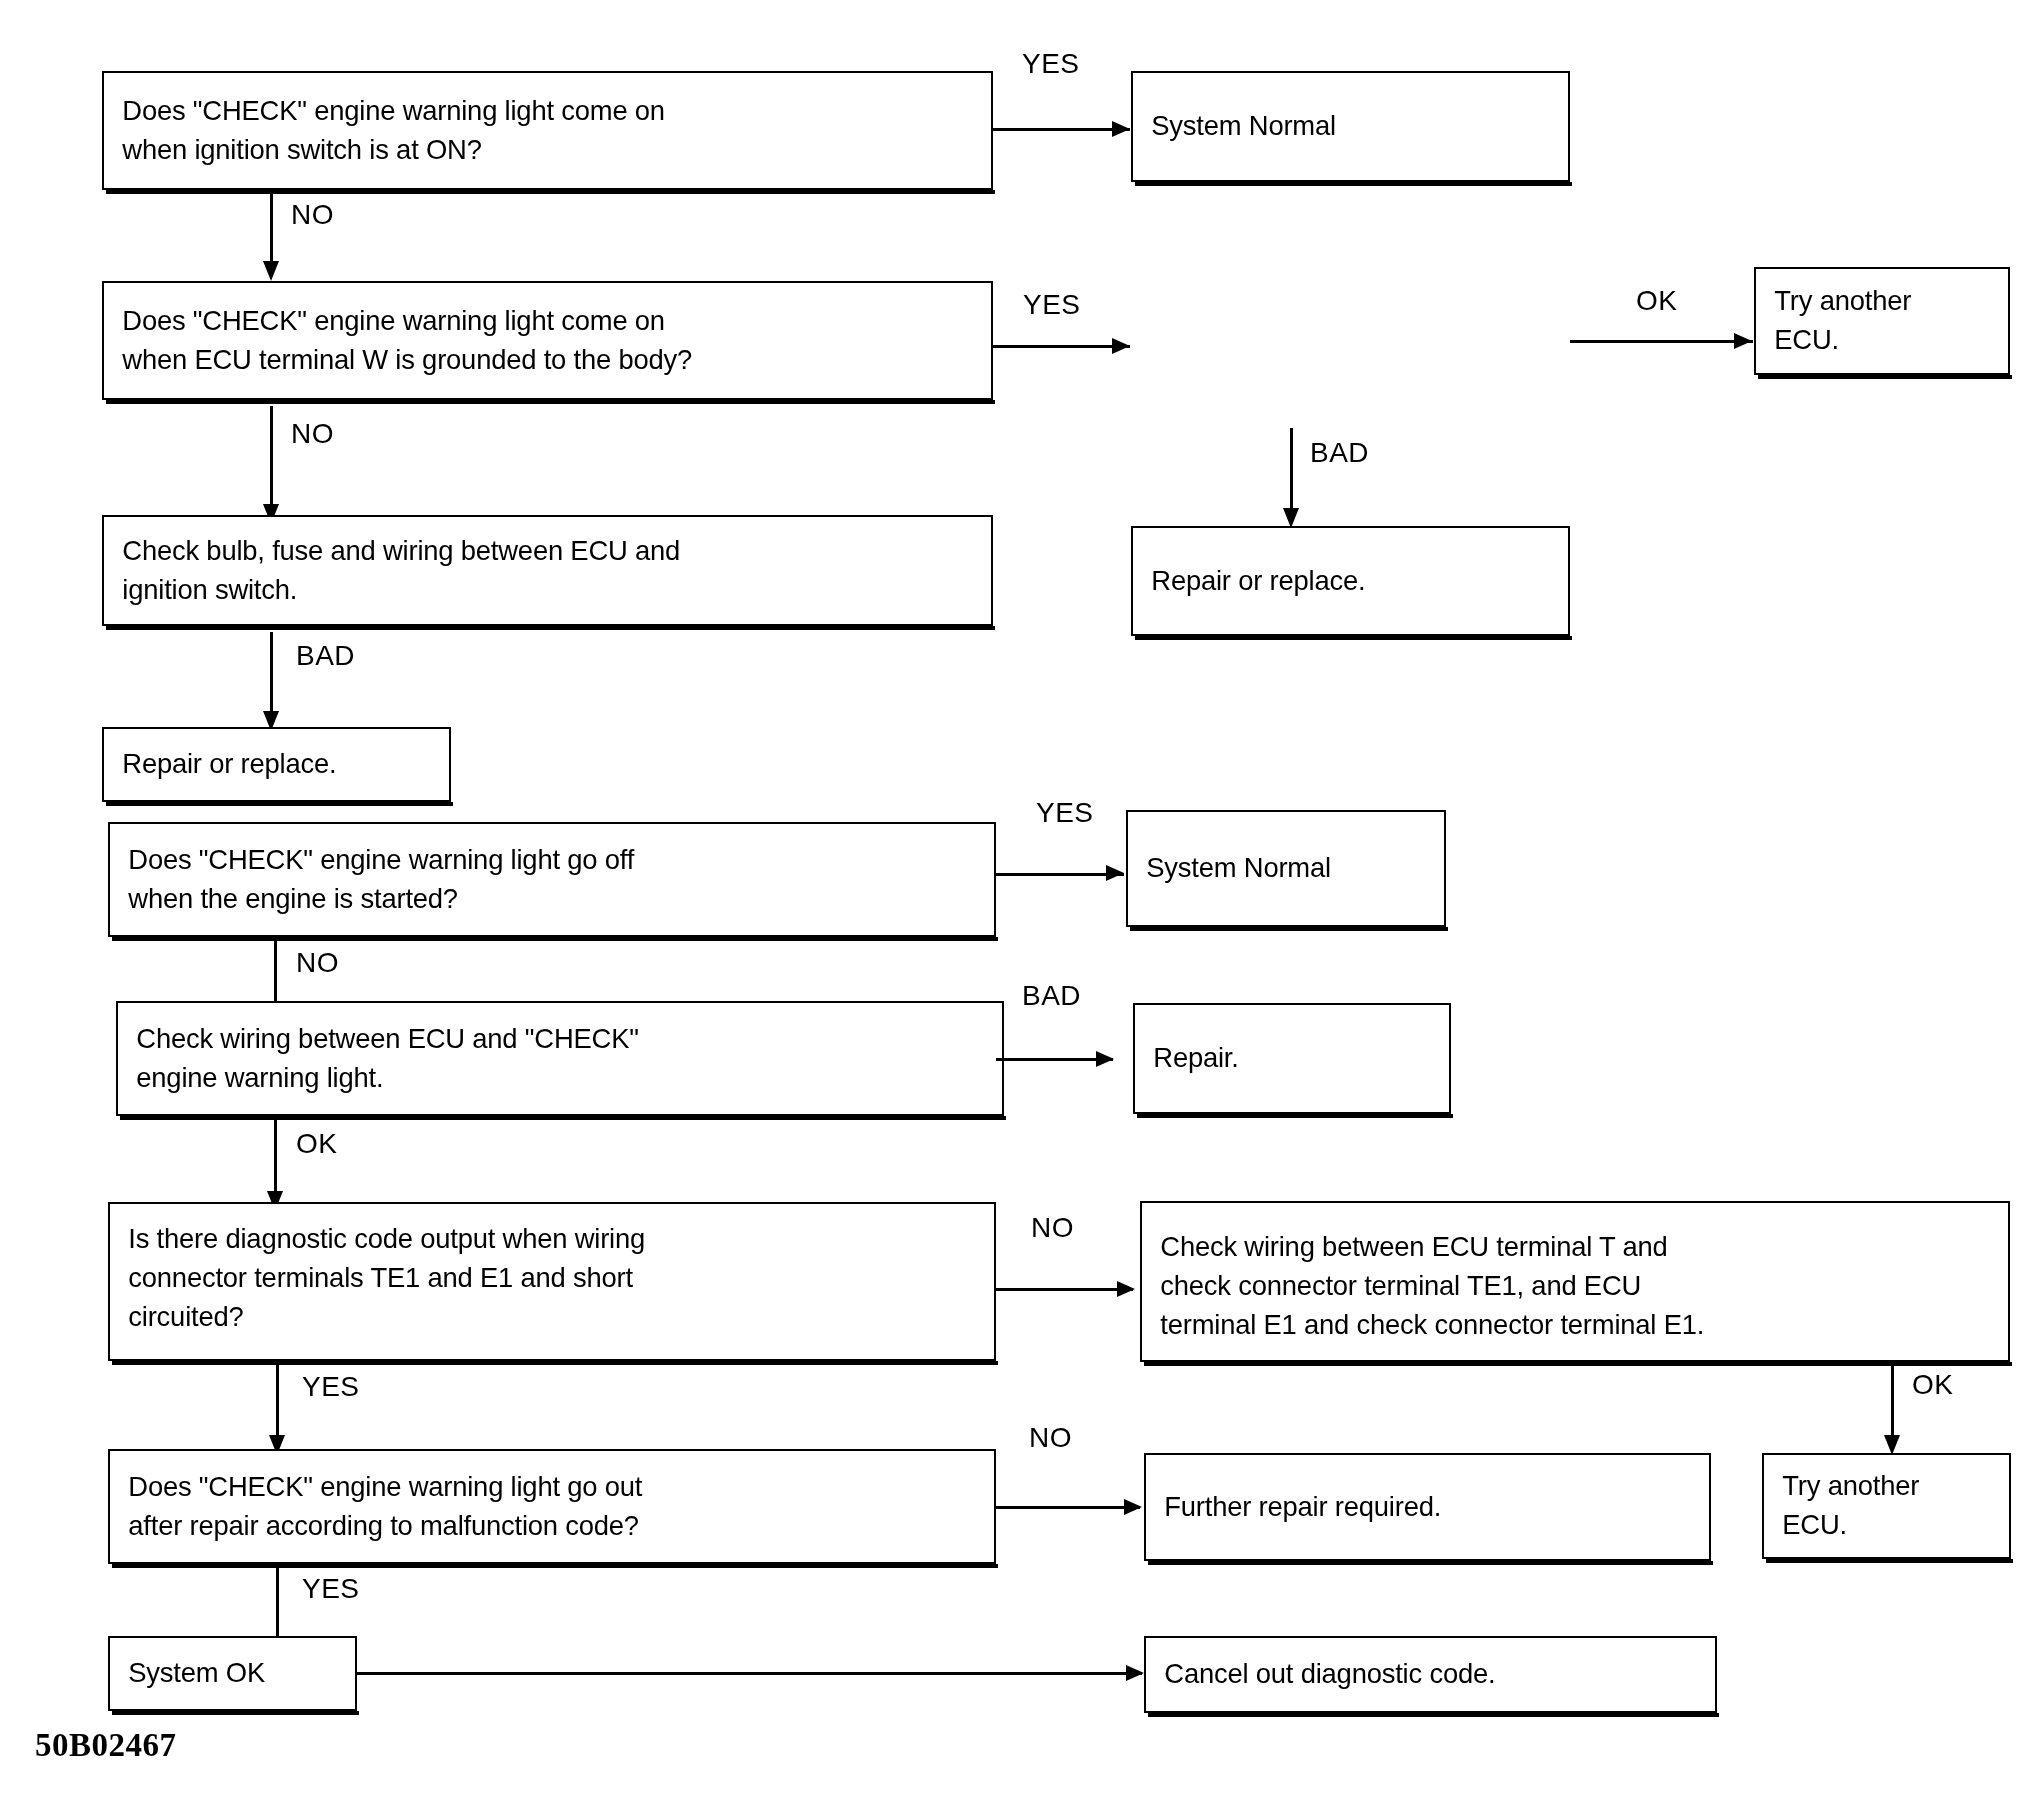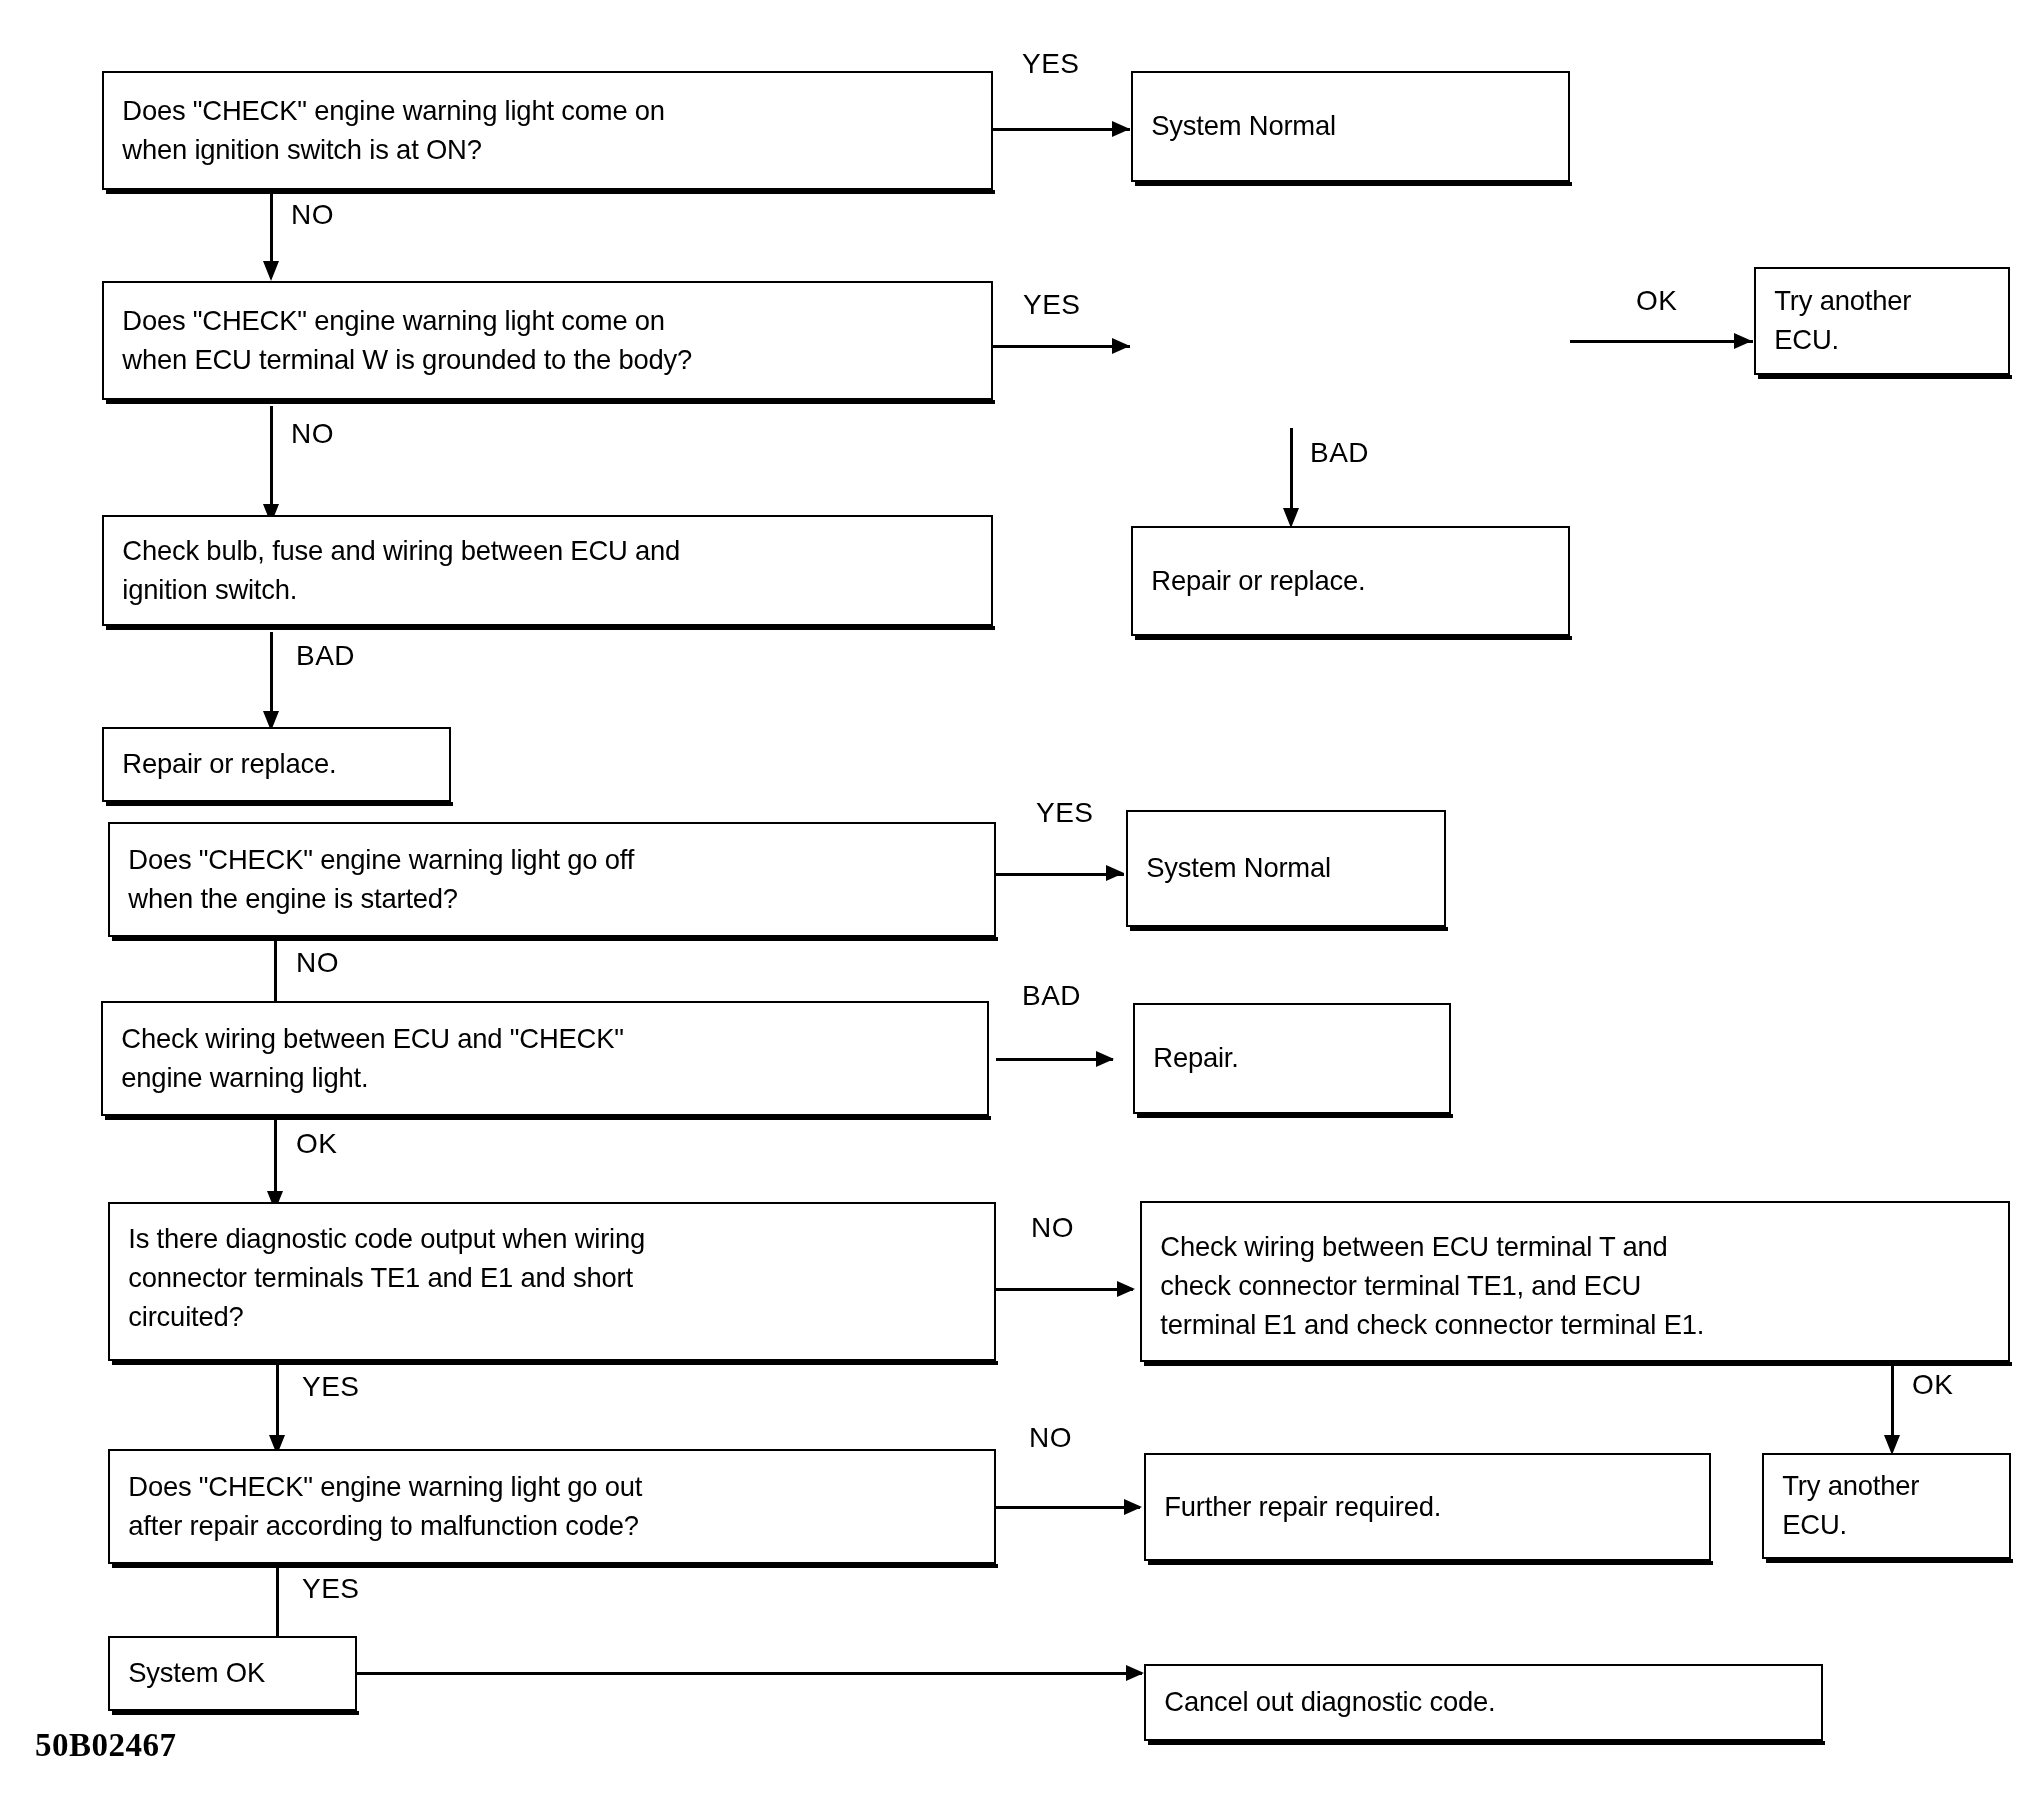"Check wiring between ECU and" div.node { left: 101px -> 116px }
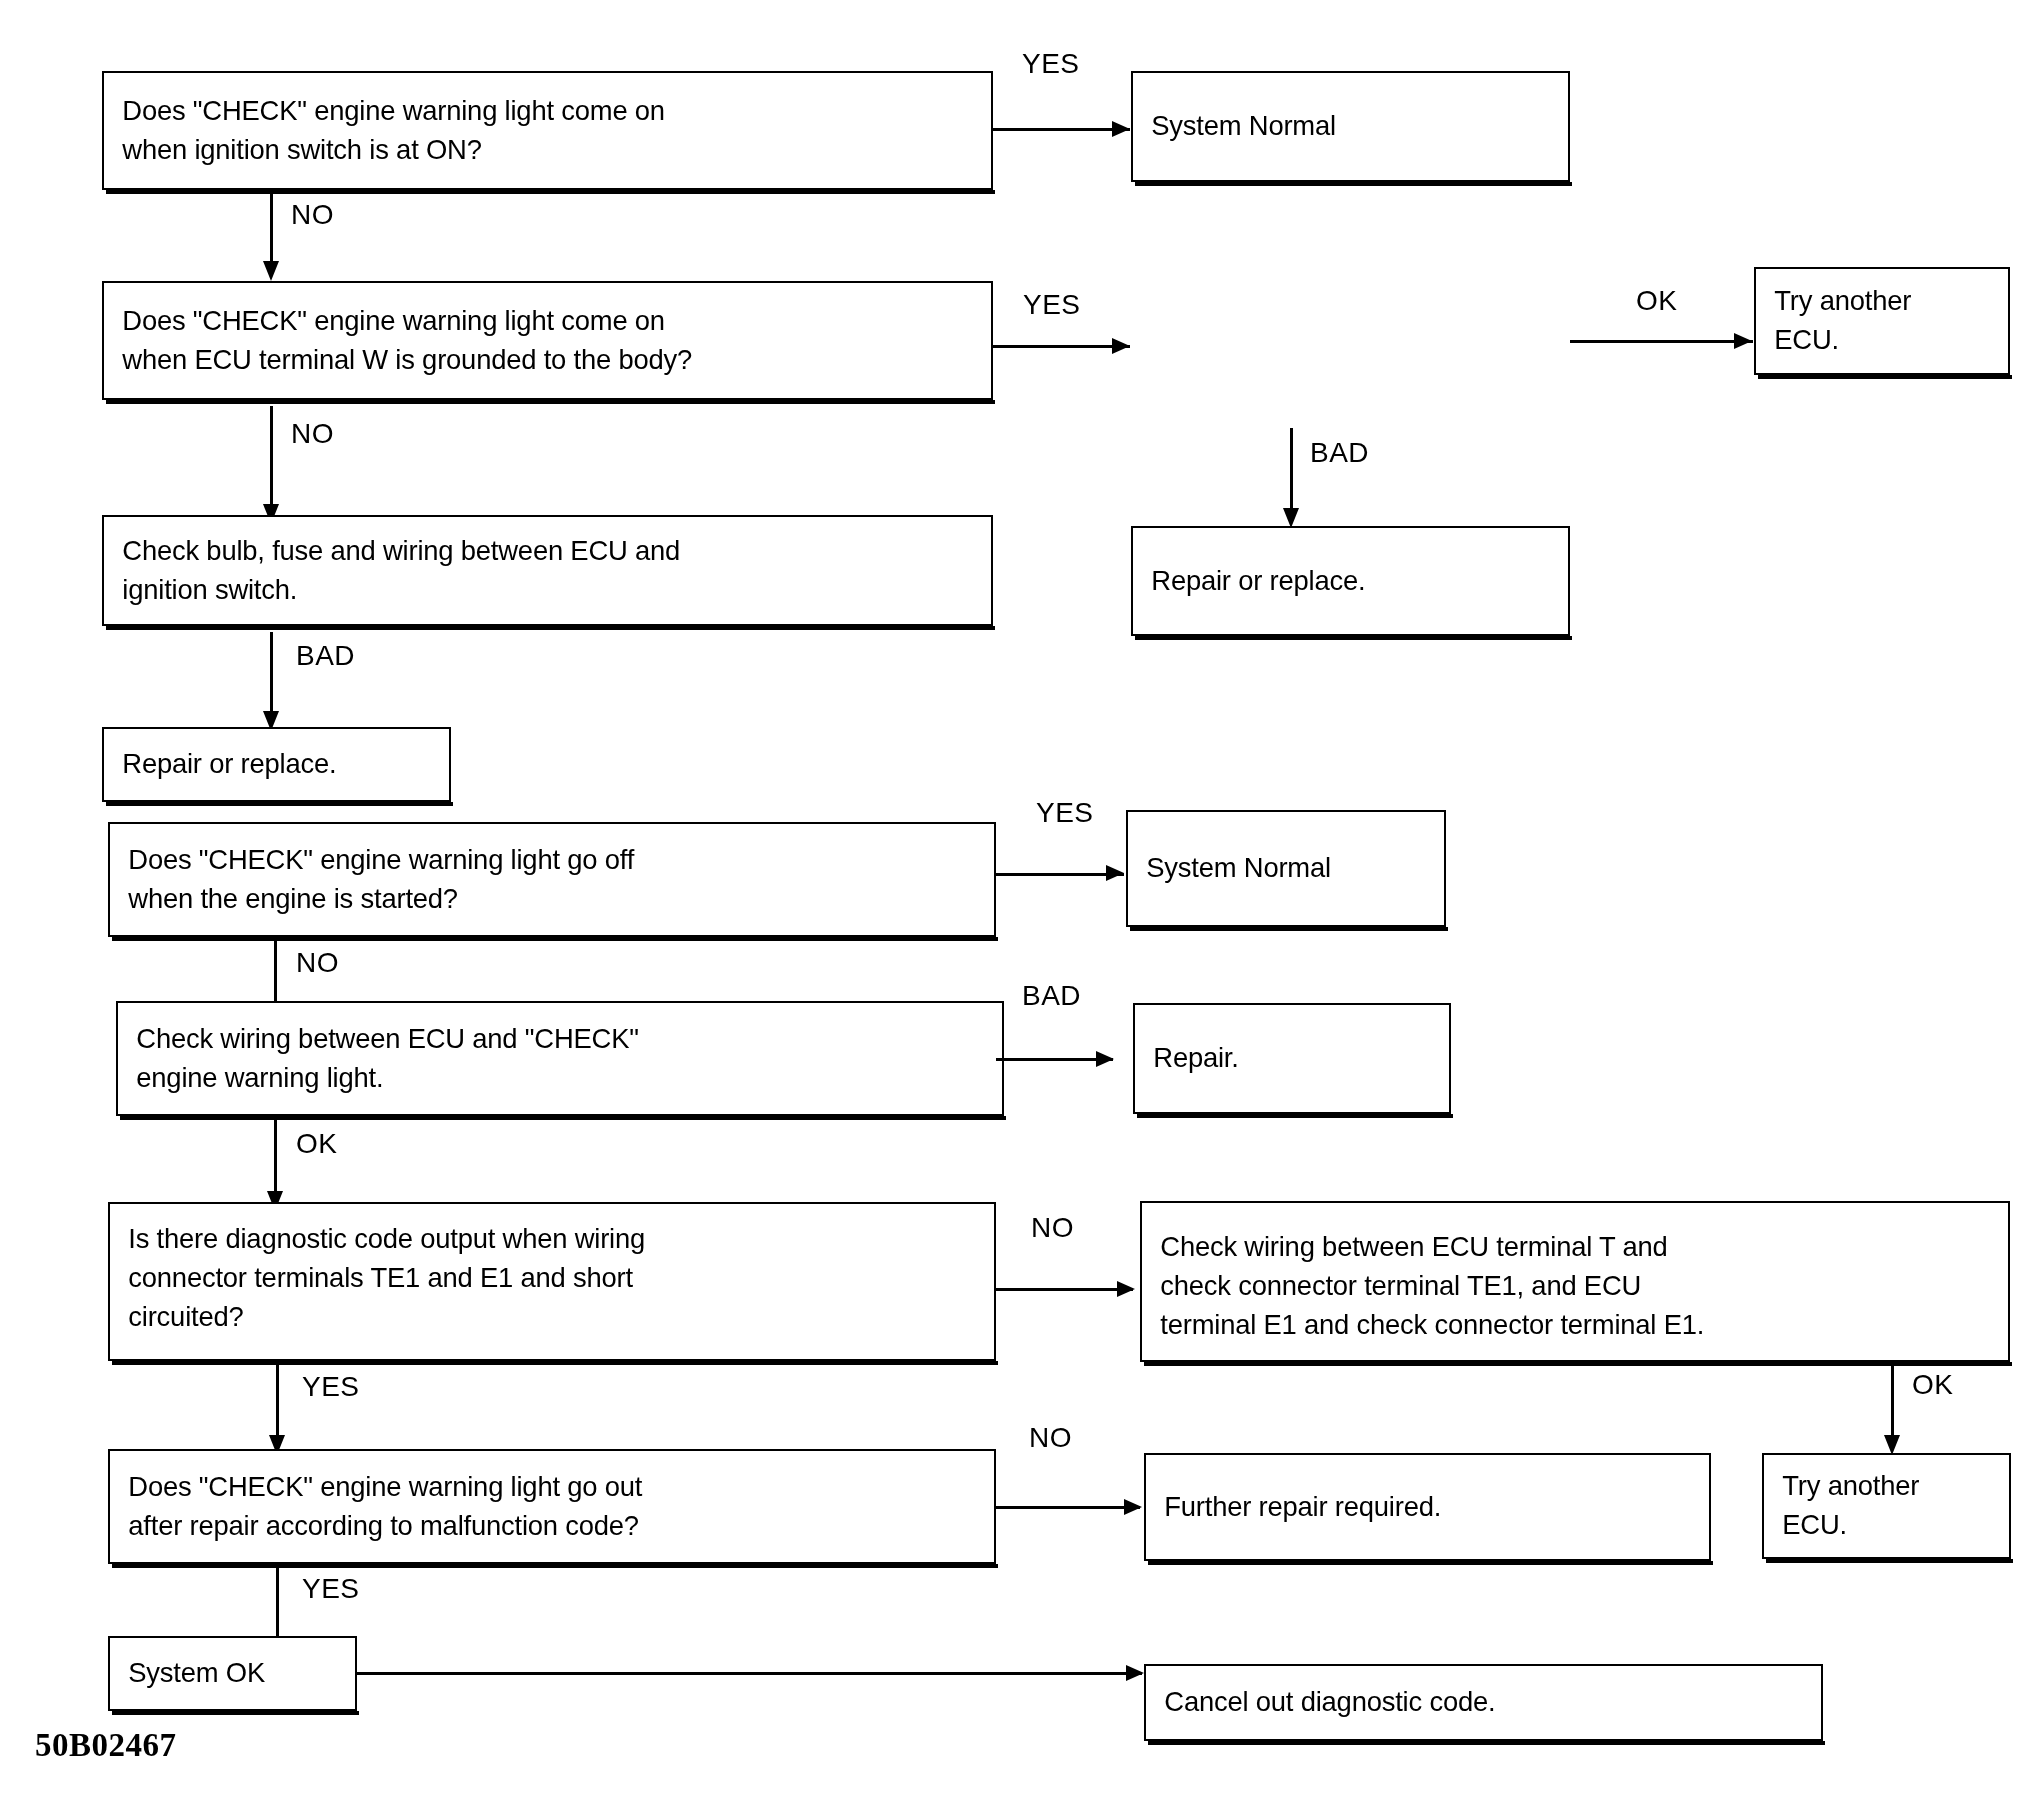"Cancel out diagnostic code." div.node { margin-top: 28px -> none; width: 679px -> 573px }
